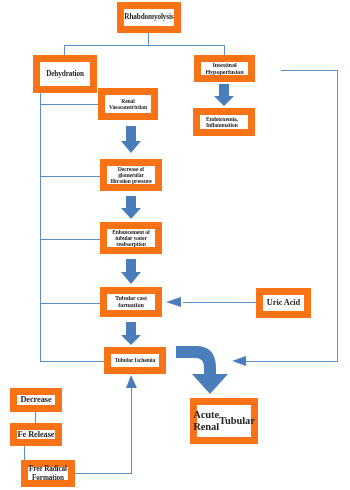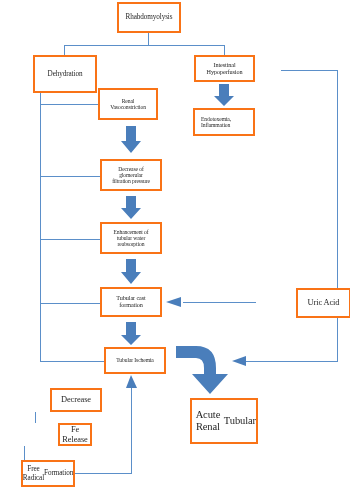"Rhabdomyolysis" .box { border: 2px solid #f97316 -> 7px solid #f97316; font-weight: normal -> bold }
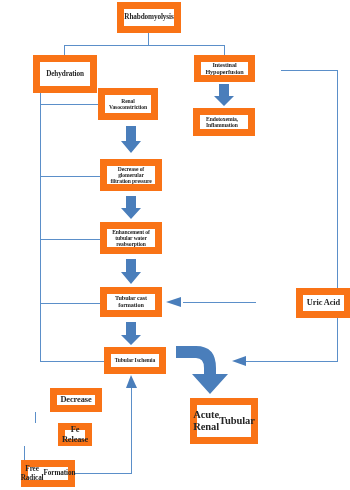"Uric Acid" .t8 { margin-left: 40px -> none }
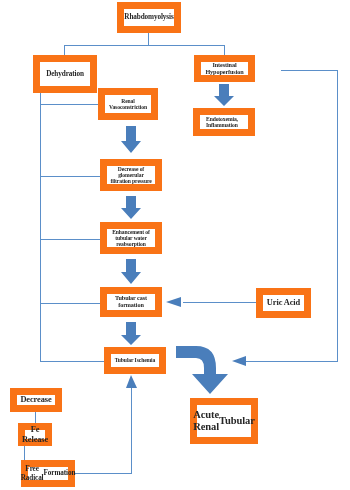"Fe Release" div.box { left: 18px -> 10px; width: 34px -> 52px }
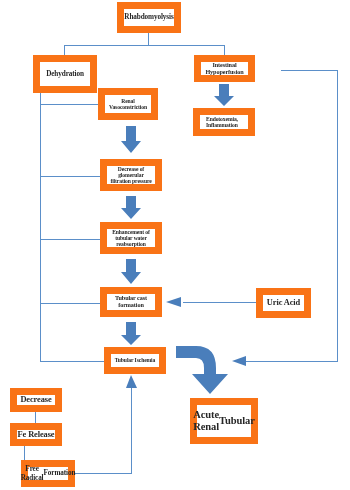"Free Radical" div.box { flex-direction: none -> column }
